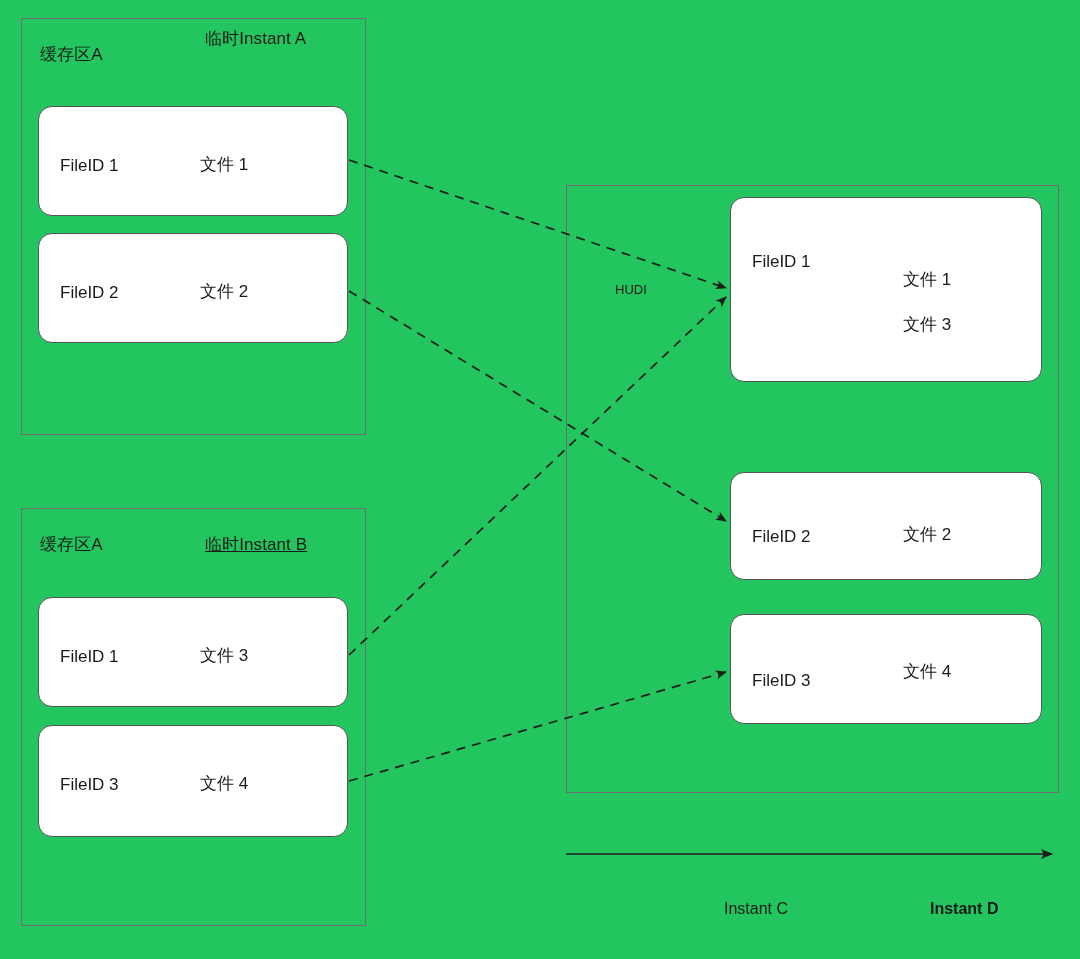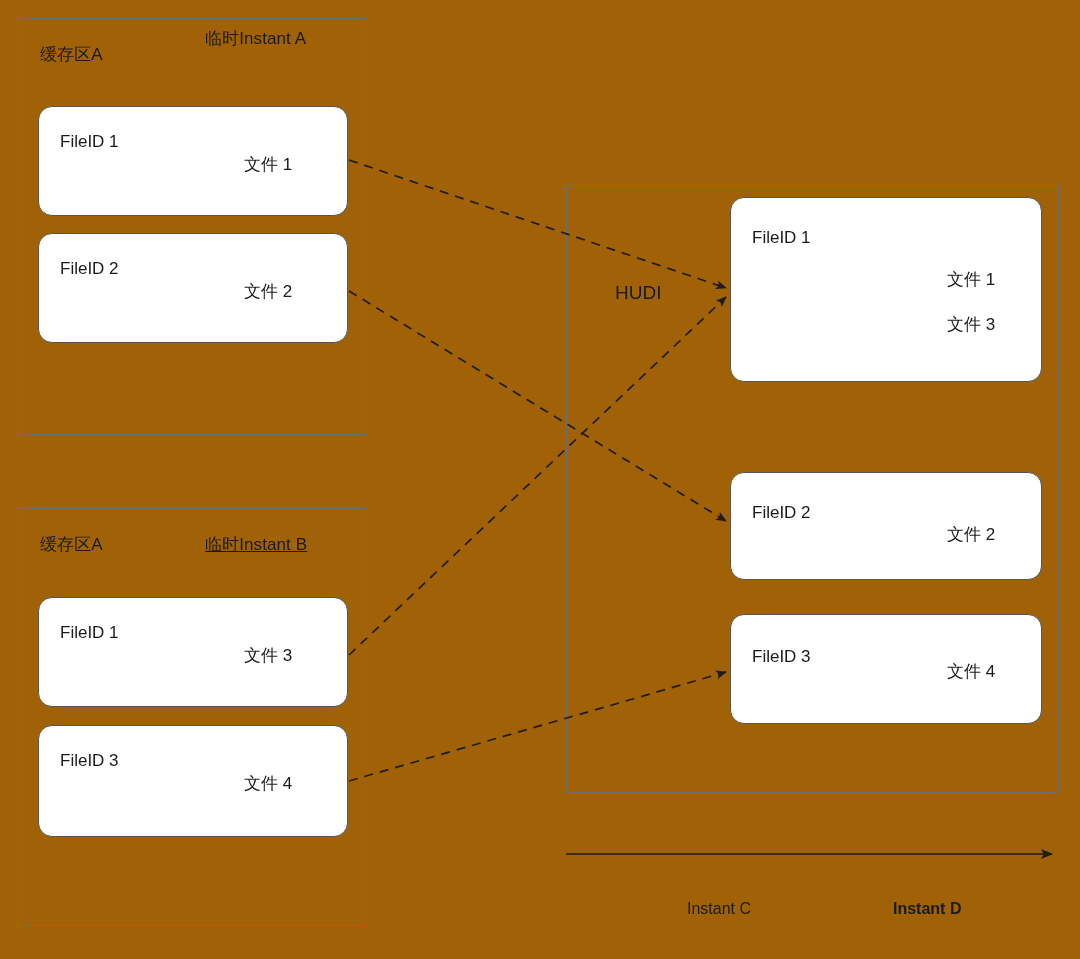"缓存区A" #canvas { background: #a16207 -> #22c55e }
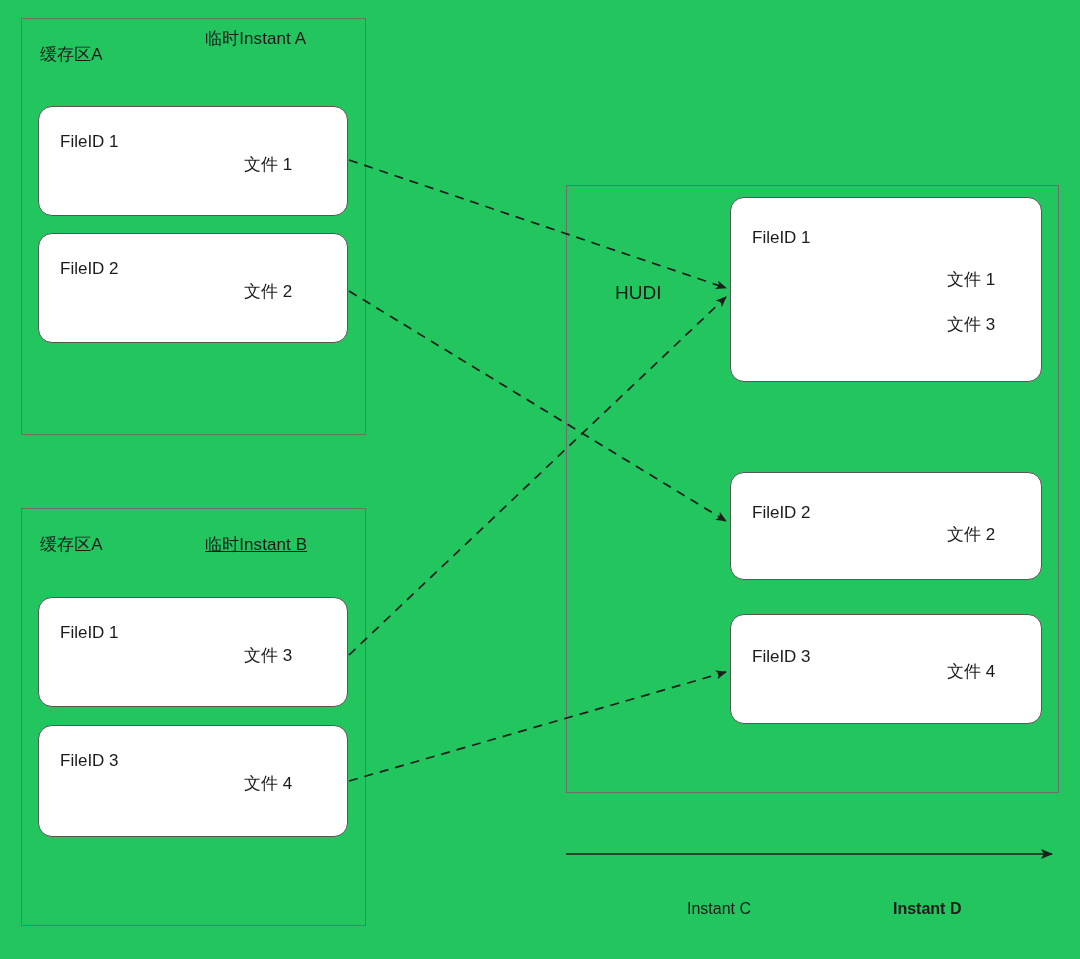"FileID 1" .card-id { margin-top: none -> 24px }
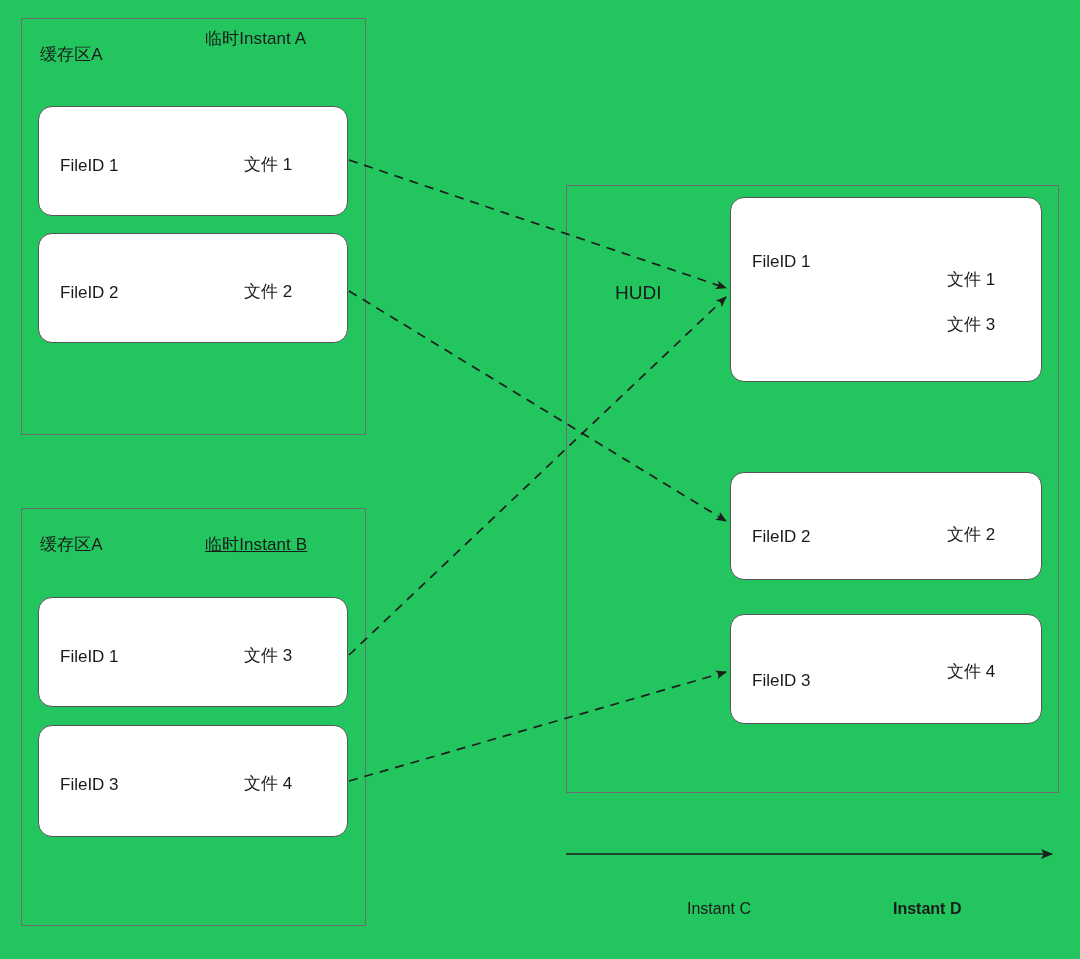"文件 1" .card-file { margin-left: 44px -> none }
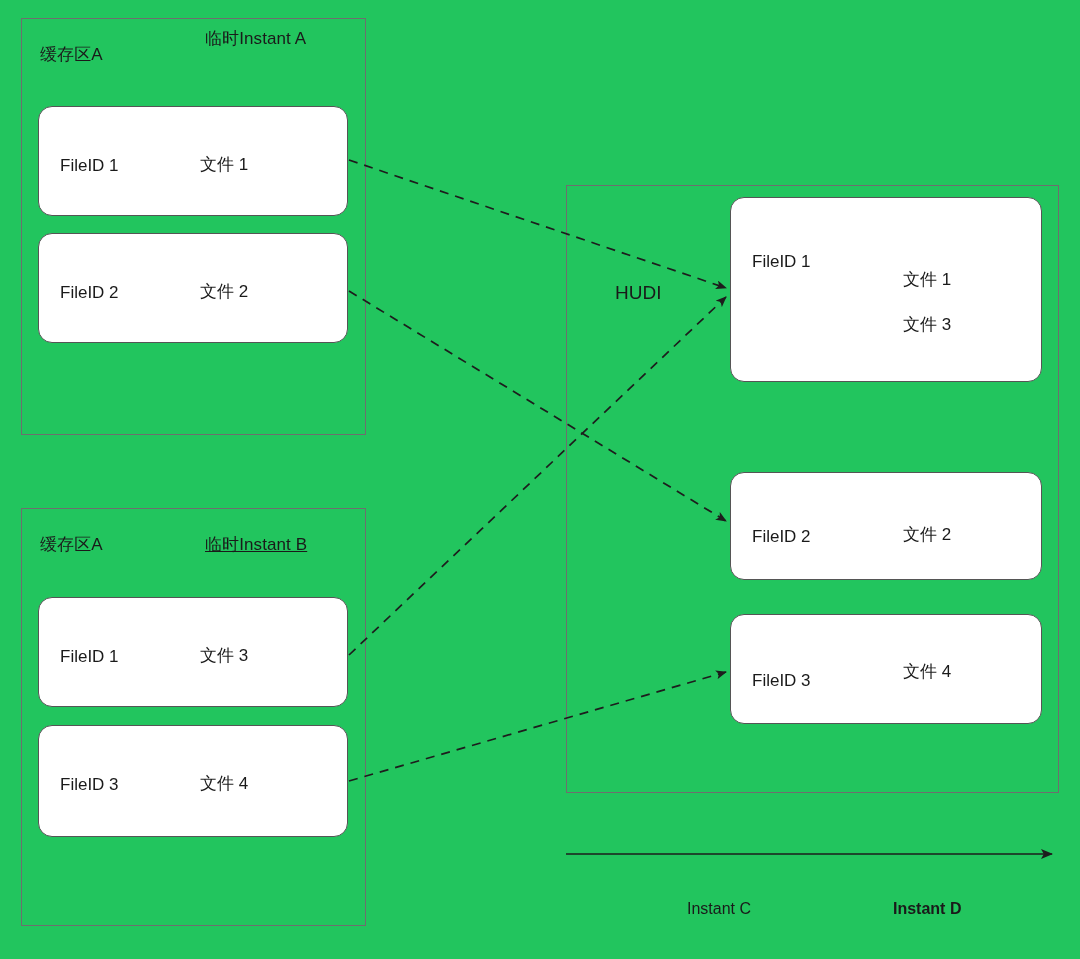"HUDI" .hudi-label { font-size: 19px -> 13px }
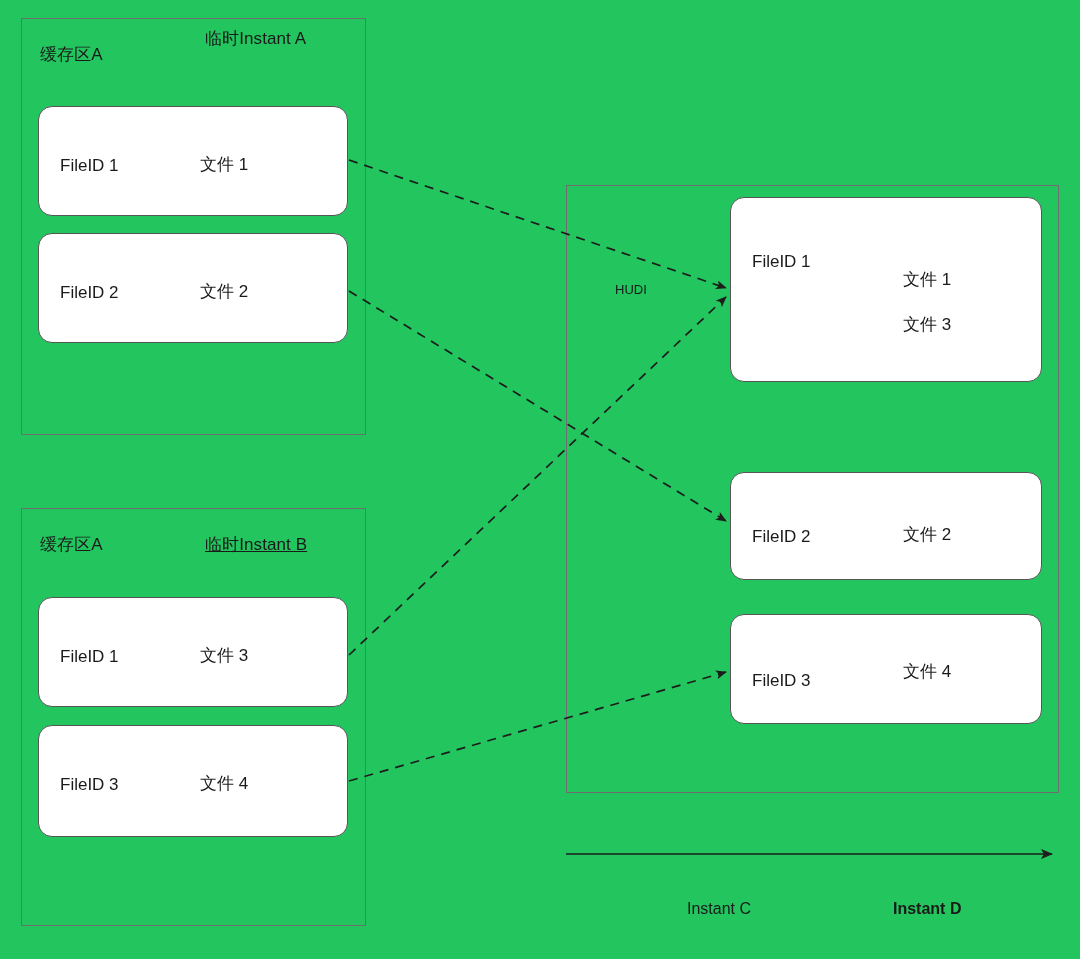"Instant C" .instant-label { margin-left: none -> 37px }
